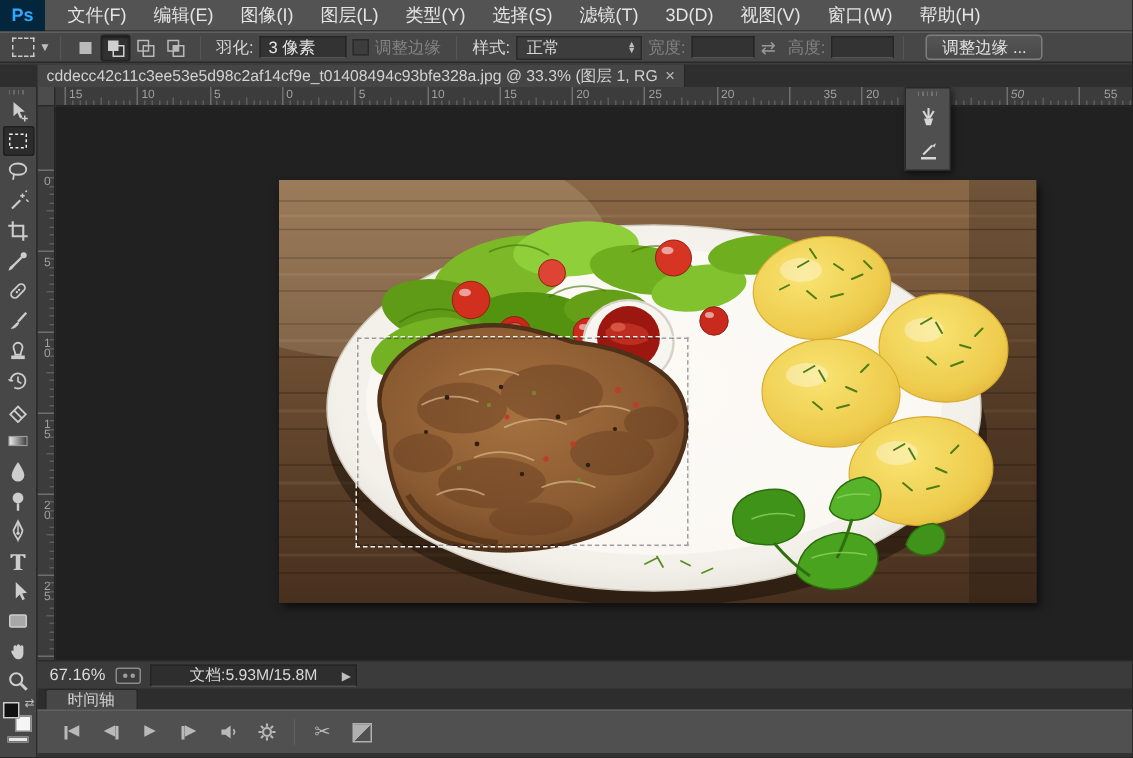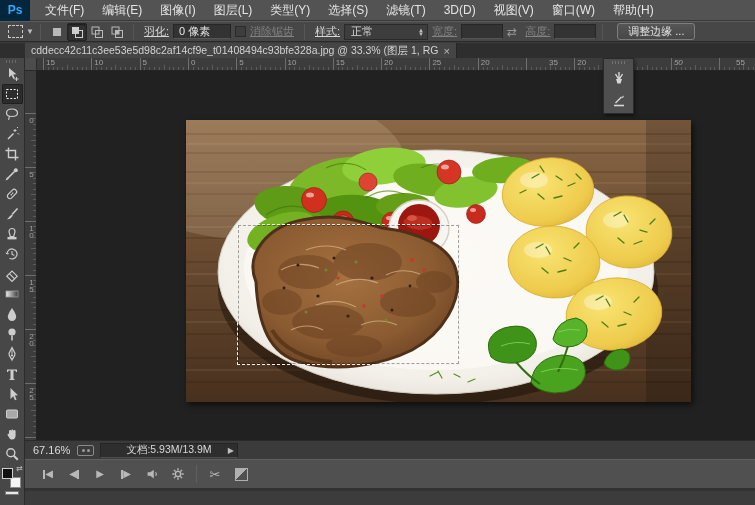"羽化:" .ob-label { text-decoration: underline -> none }
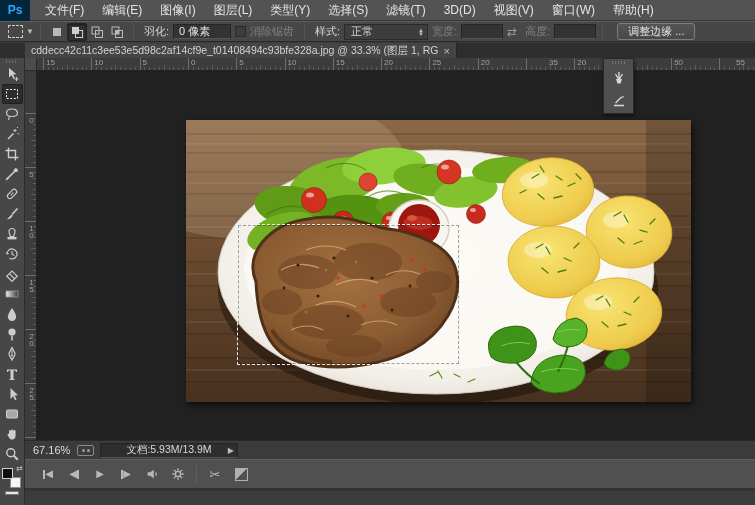"0 像素" div.ob-input { text: 0 -> 3 }
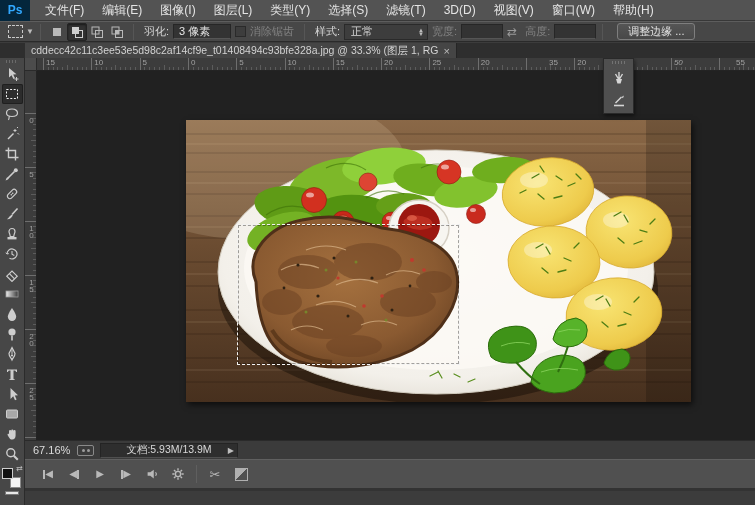"消除锯齿" span.ob-label { text: 消除锯齿 -> 调整边缘 }
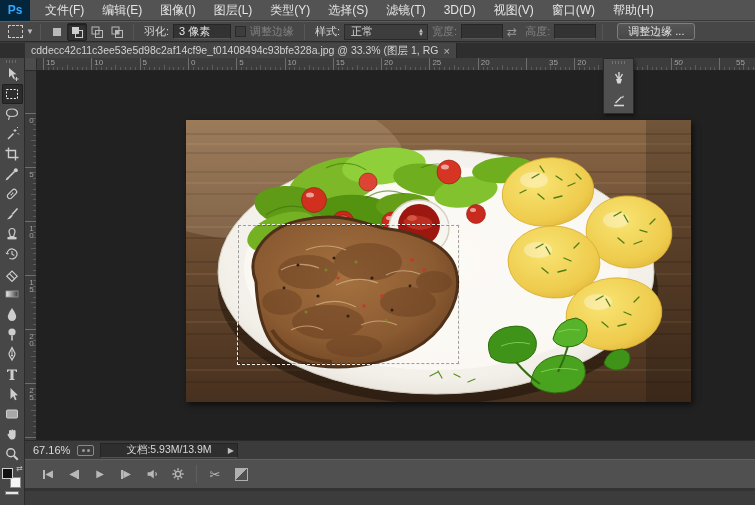"文档:5.93M/13.9M" span.doc-text { text: :5.93M/13.9M -> :5.93M/15.8M }
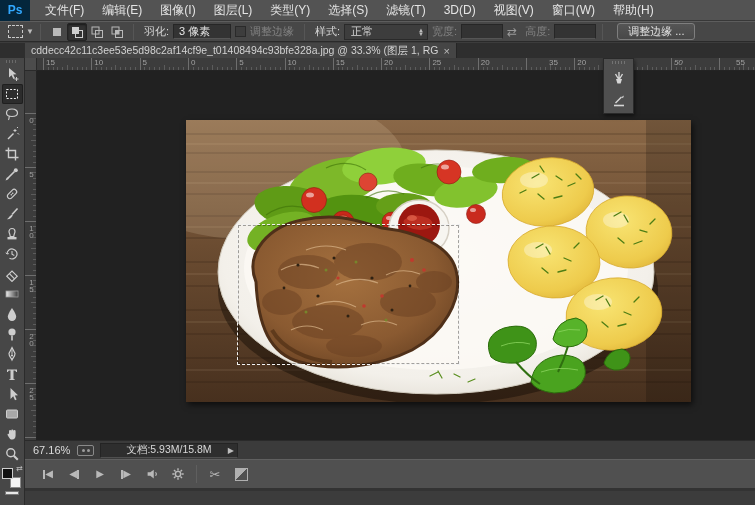"时间轴" div.tl-tabs { html: none -> <div> <div>时间轴</div> </div> }
